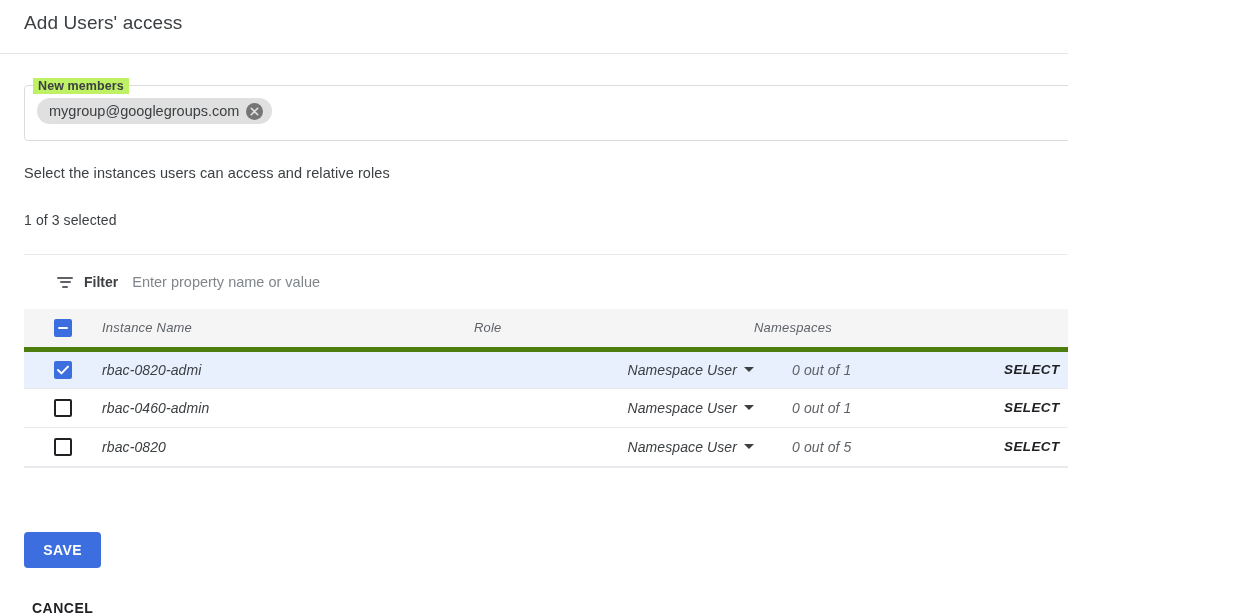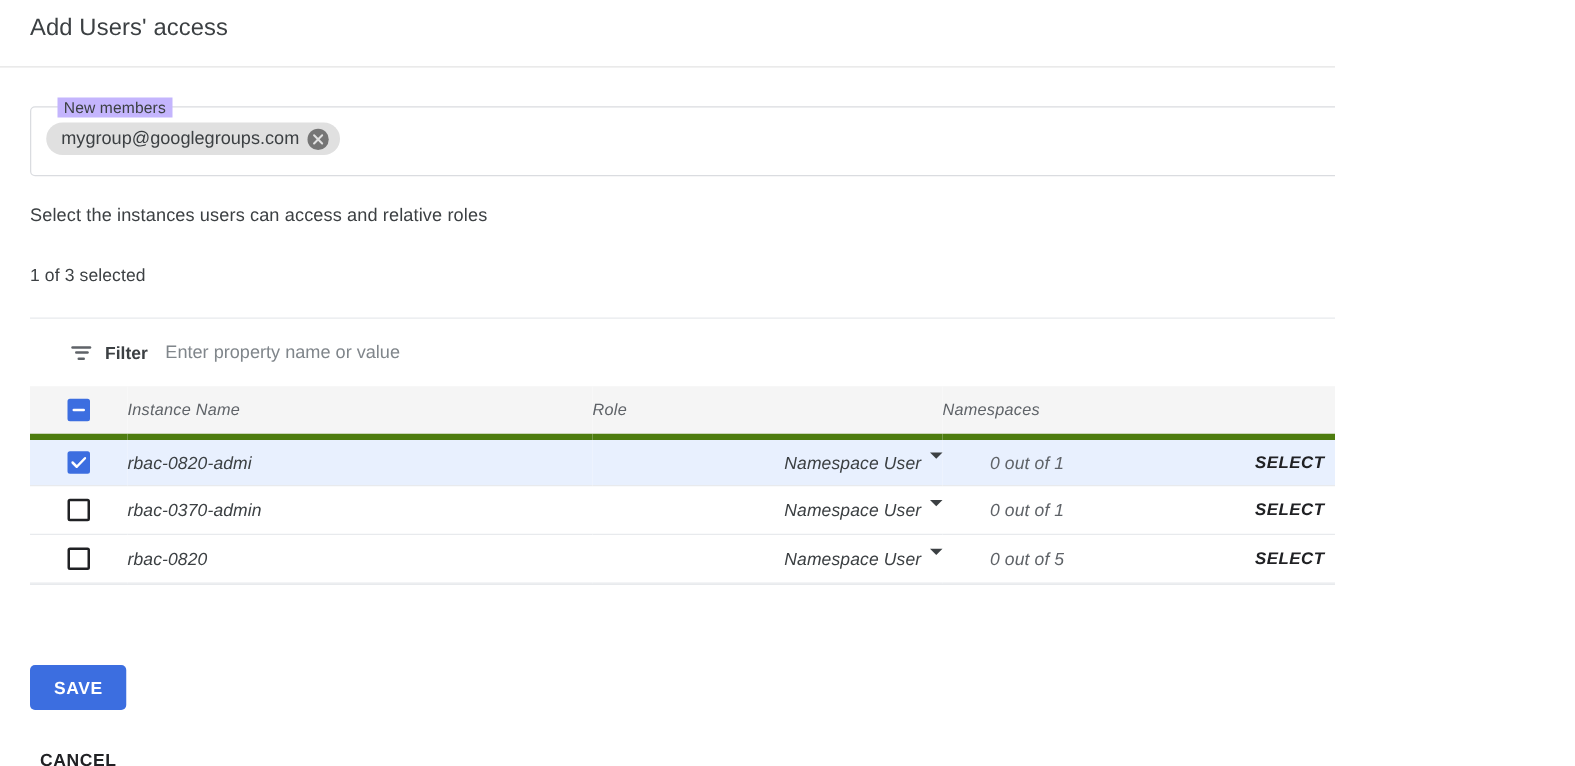"New members" .members-legend { background: #c4b5fd -> #bef264; font-weight: normal -> bold; left: 21px -> 8px }
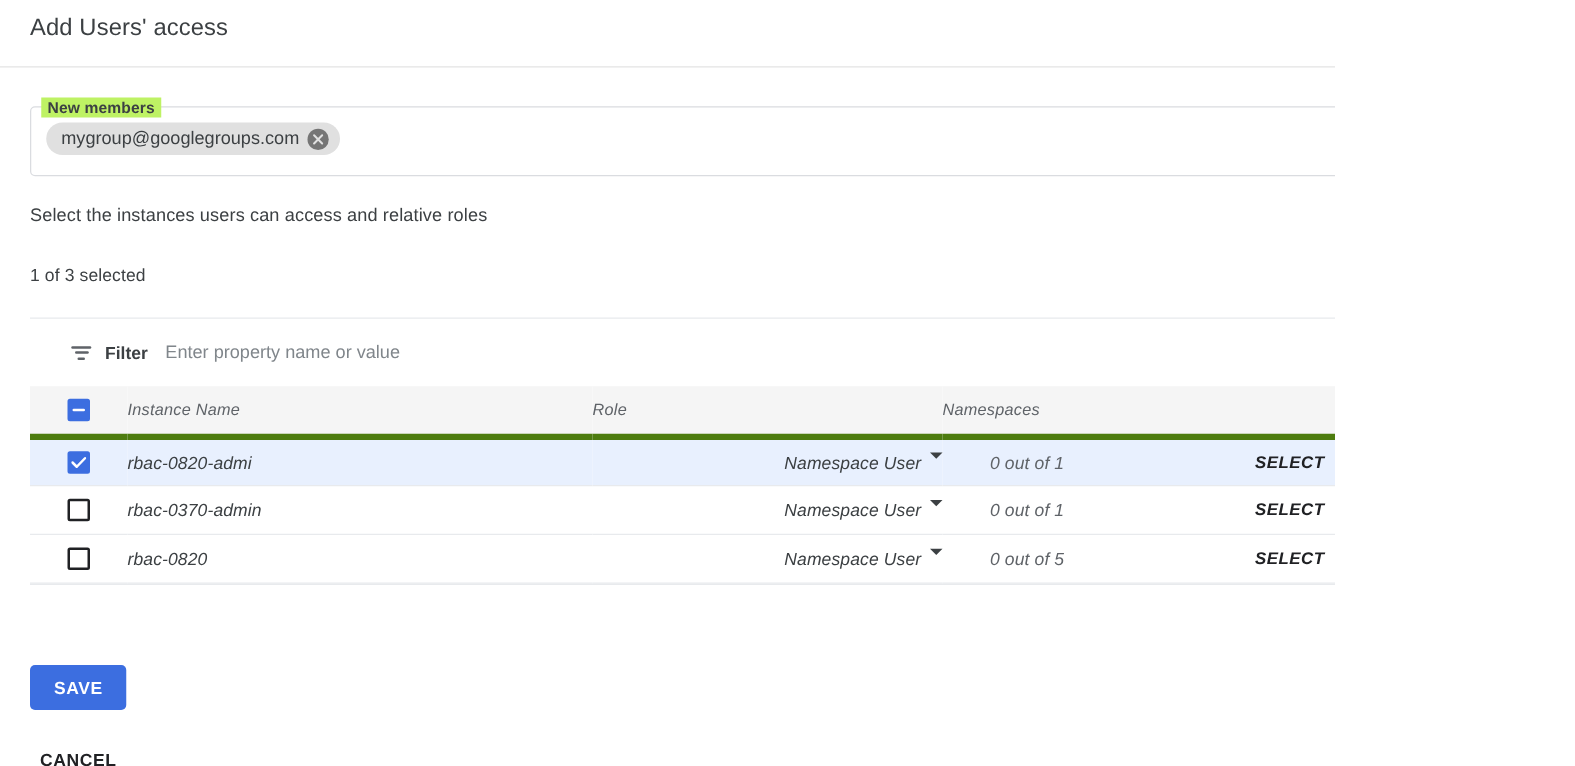"Namespace User" .role-control { align-items: flex-start -> center }
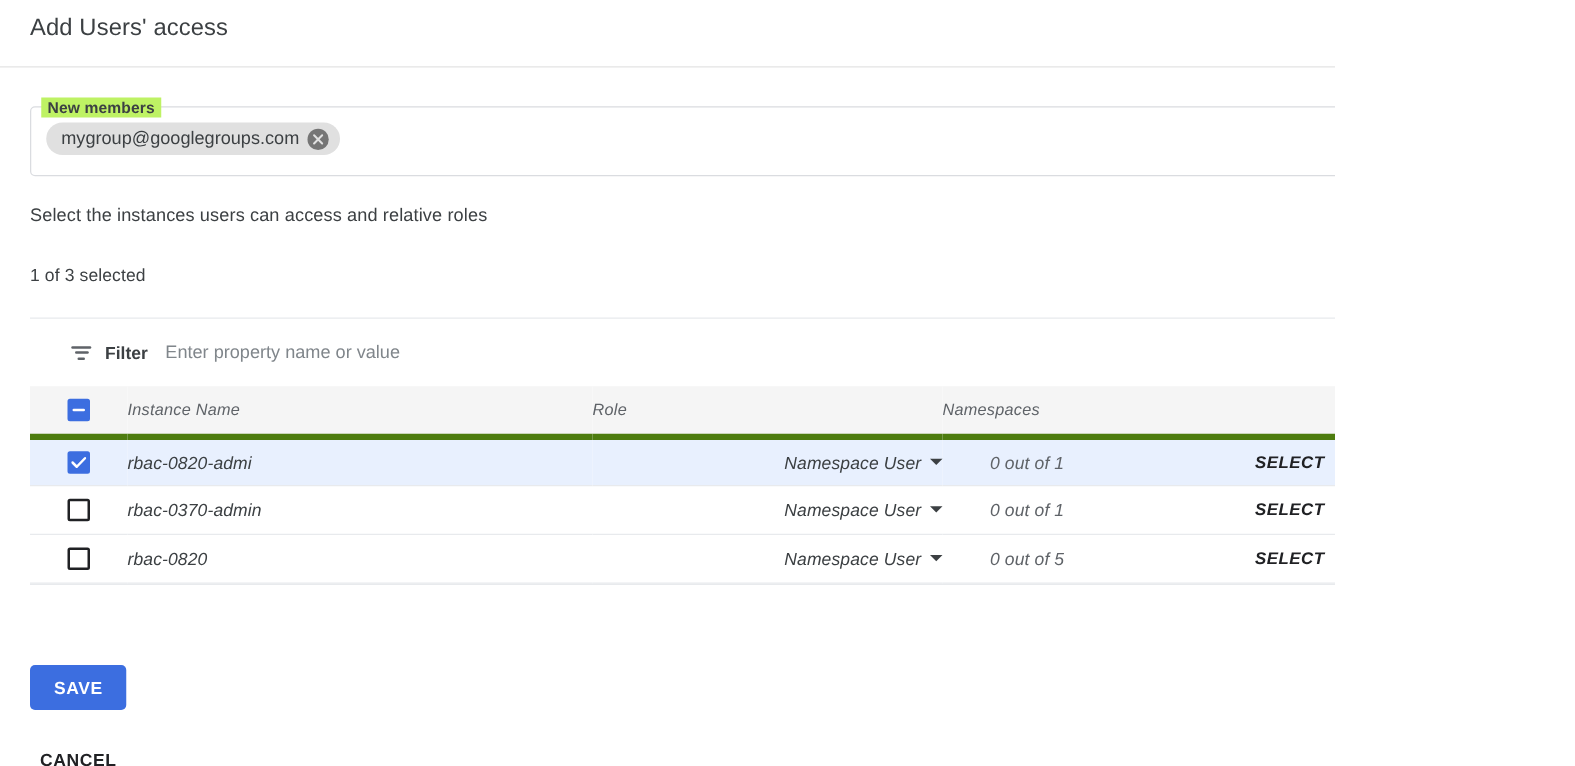"rbac-0370-admin" td.cell-name { text: rbac-0370-admin -> rbac-0460-admin }
